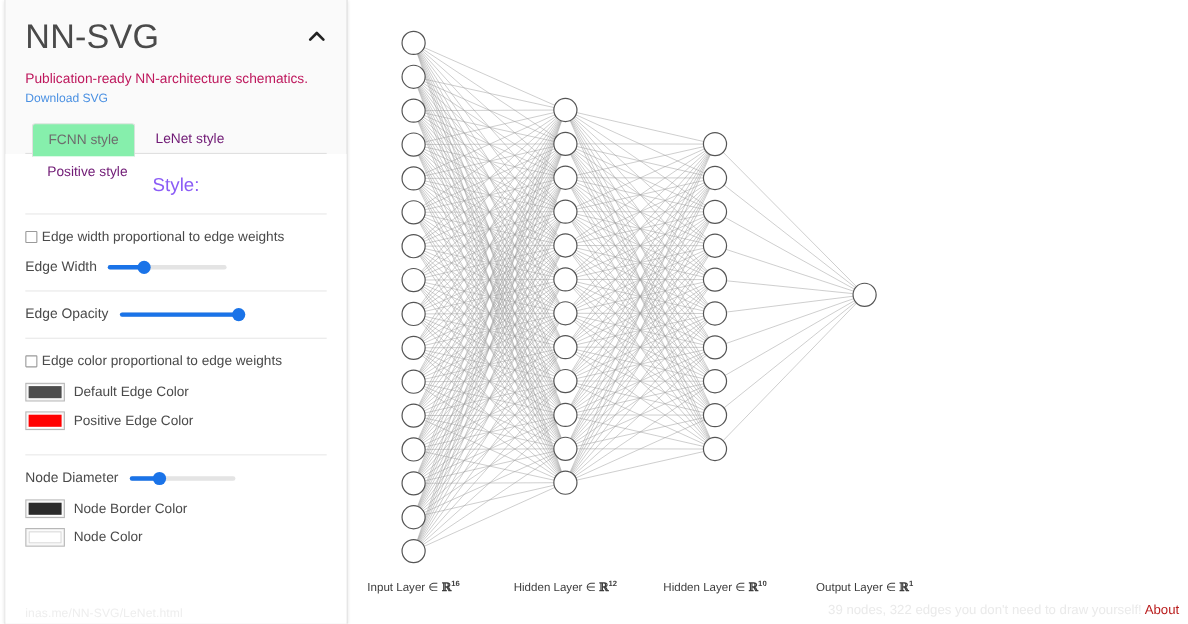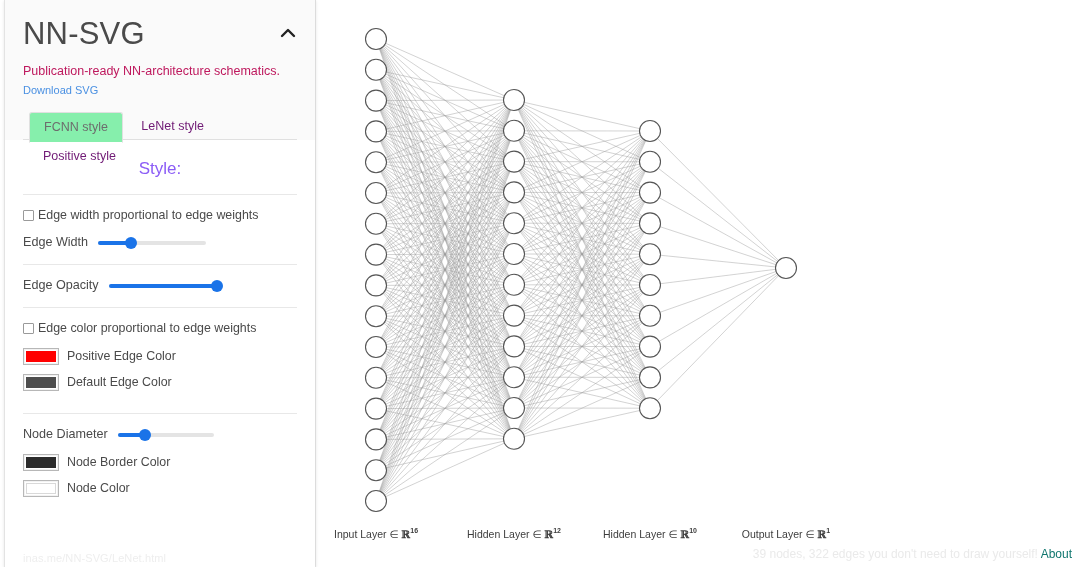"Positive Edge Color" div.sw-row { order: before "Default Edge Color" -> after "Default Edge Color" }
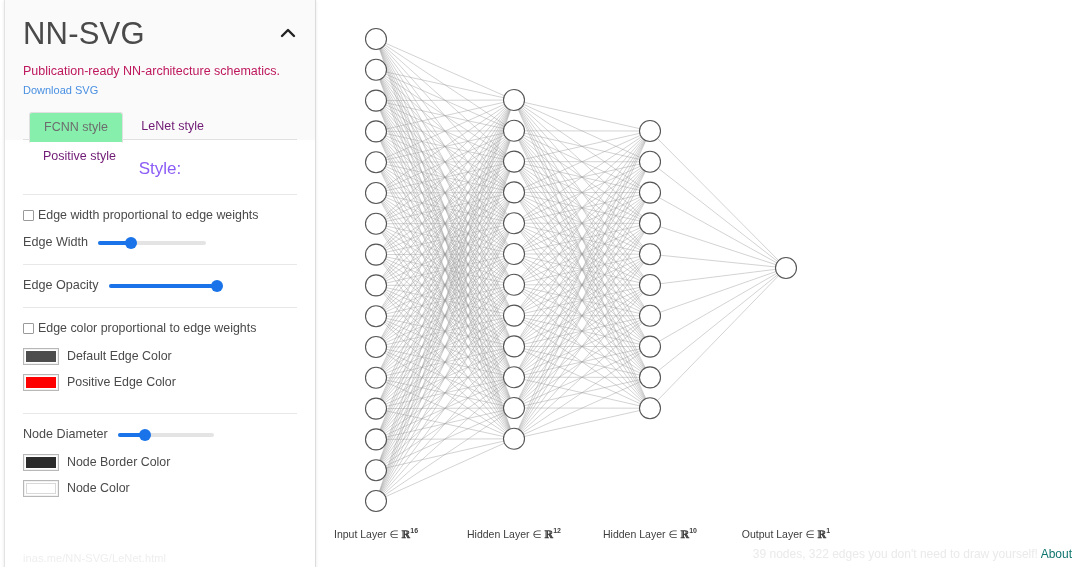"About" .footer-note a { color: #0f766e -> #b91c1c }
